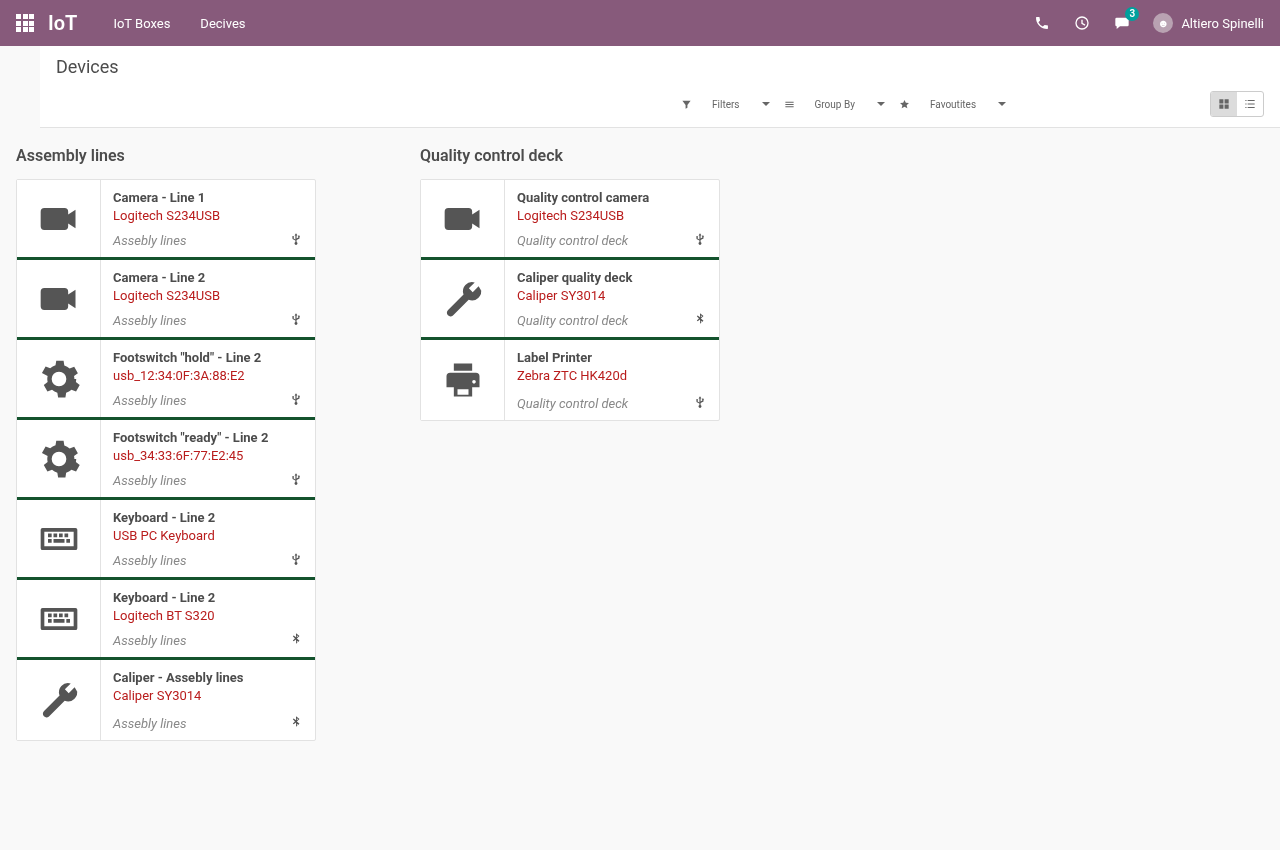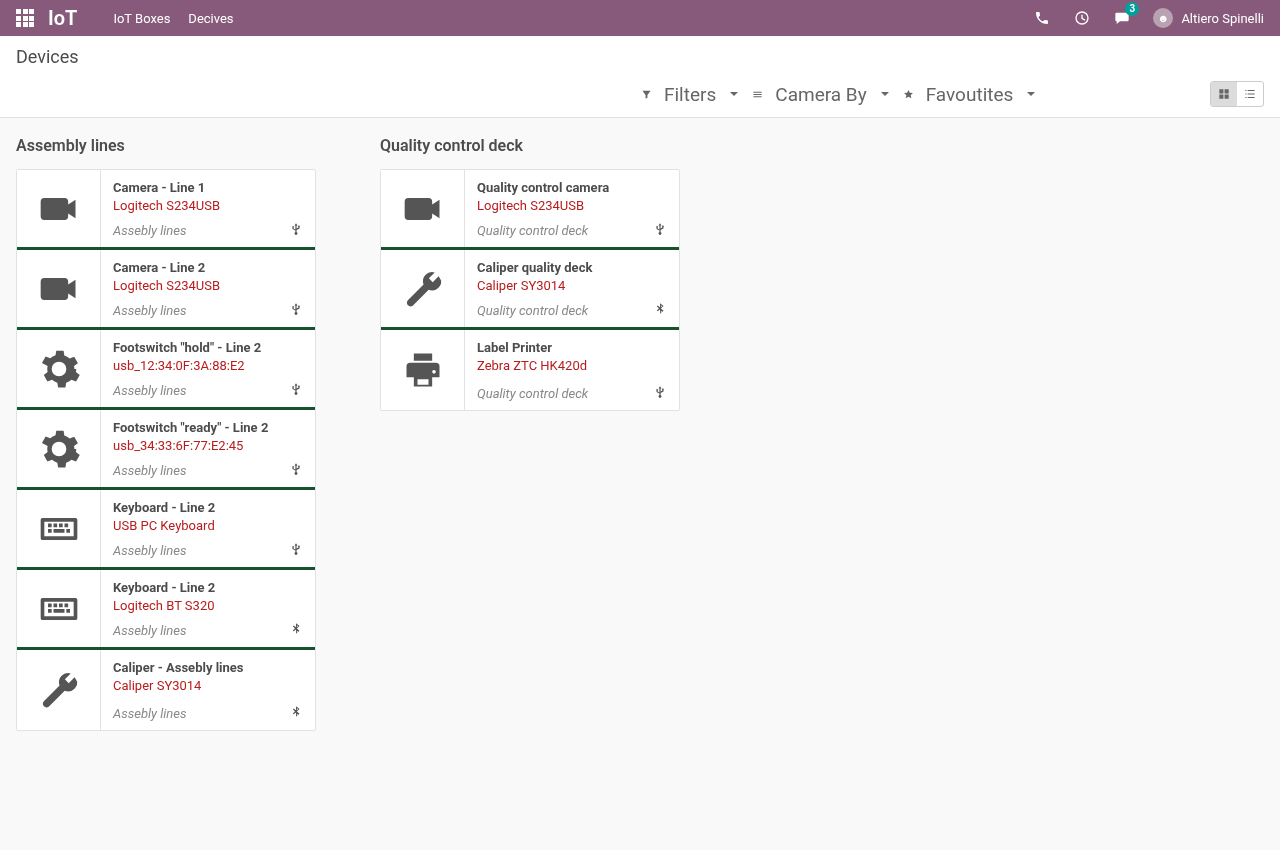"IoT" .topnav { height: 36px -> 46px }
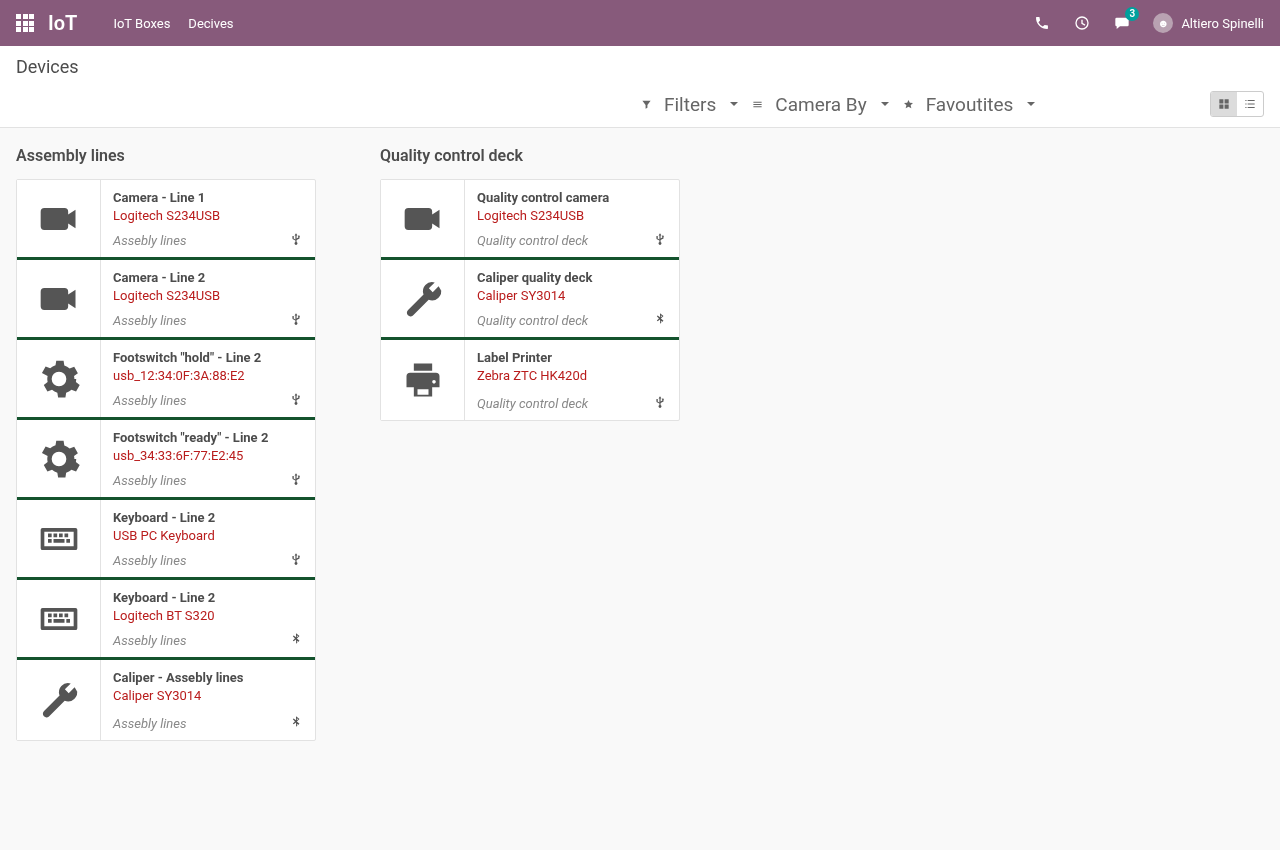"IoT Boxes" .nav-links { gap: 18px -> 30px }
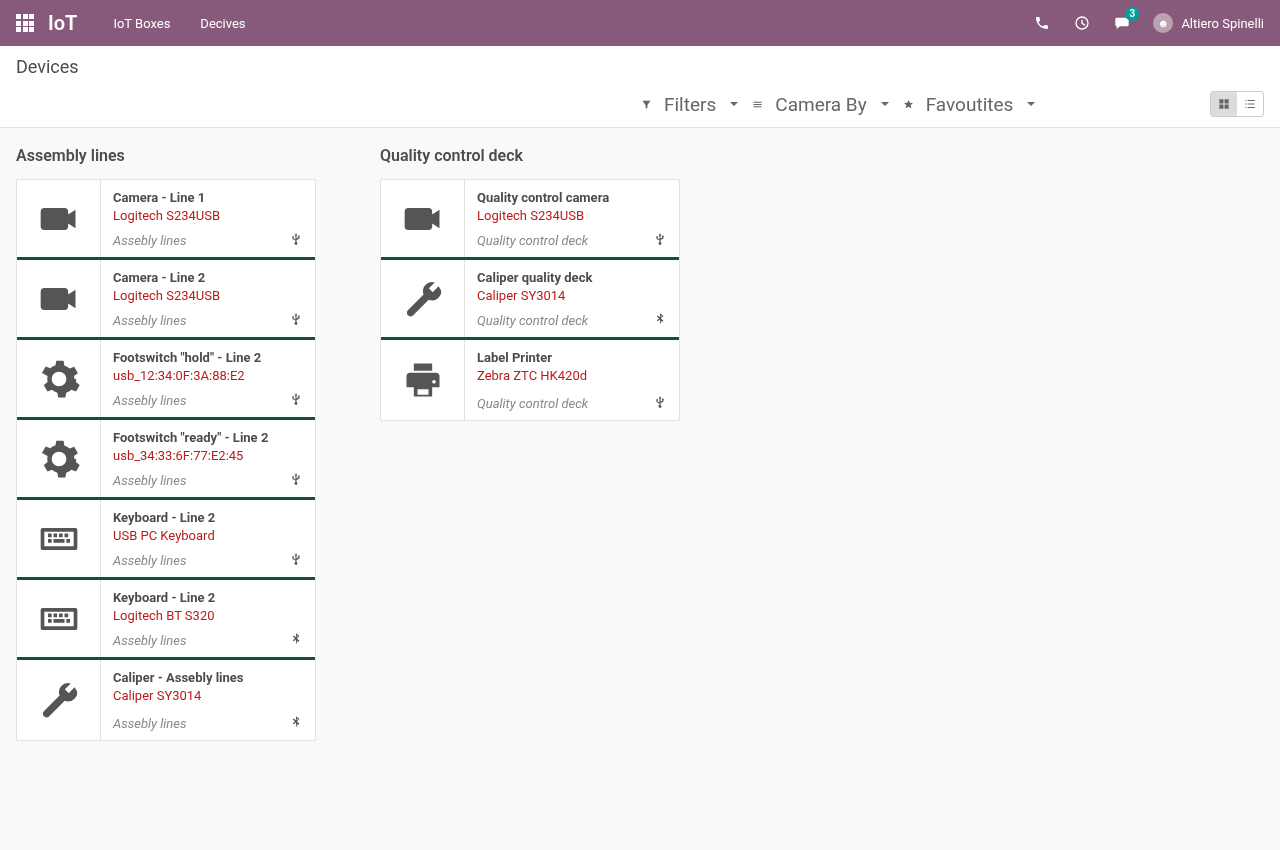"Devices" .controlbar { margin-left: none -> 40px }
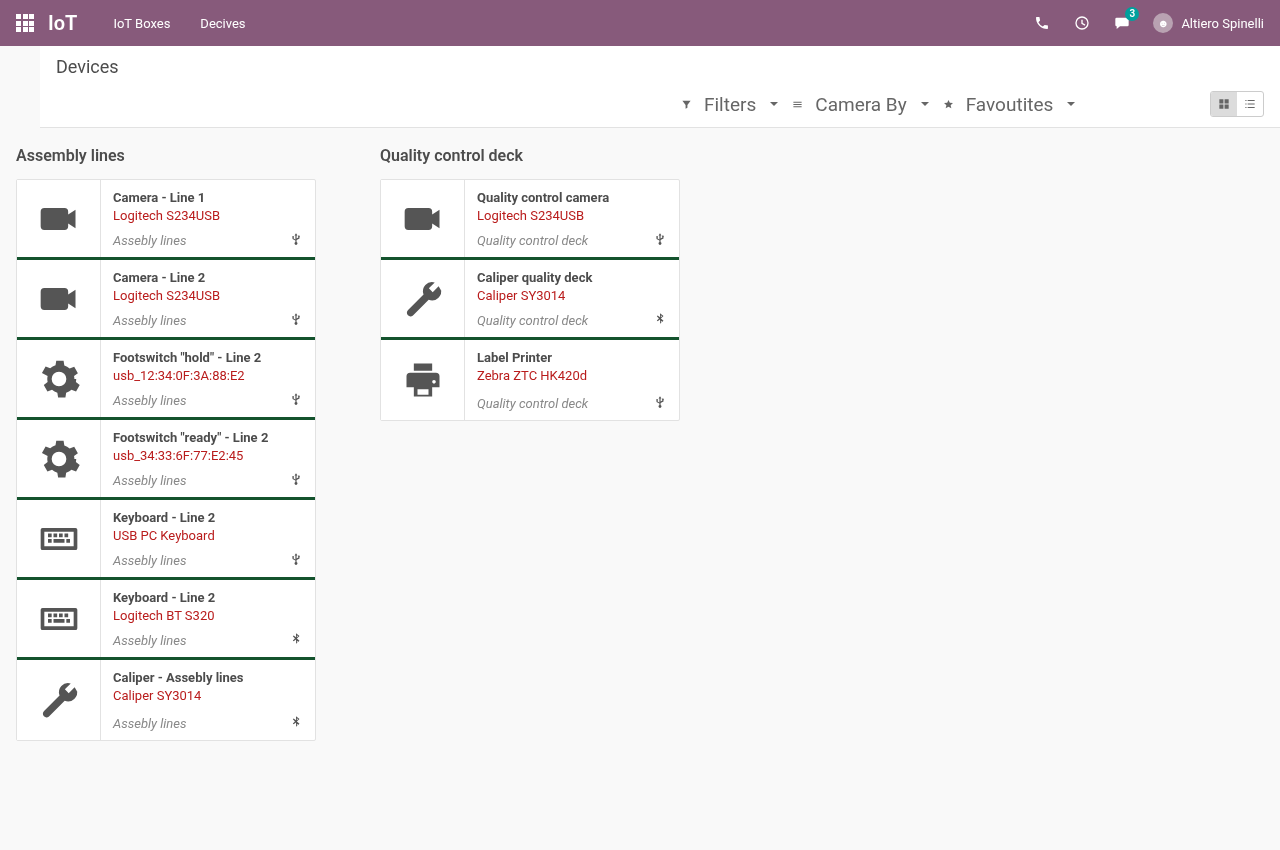"Filters" .filter-btn { font-size: 19px -> 10px; gap: 12px -> 20px }
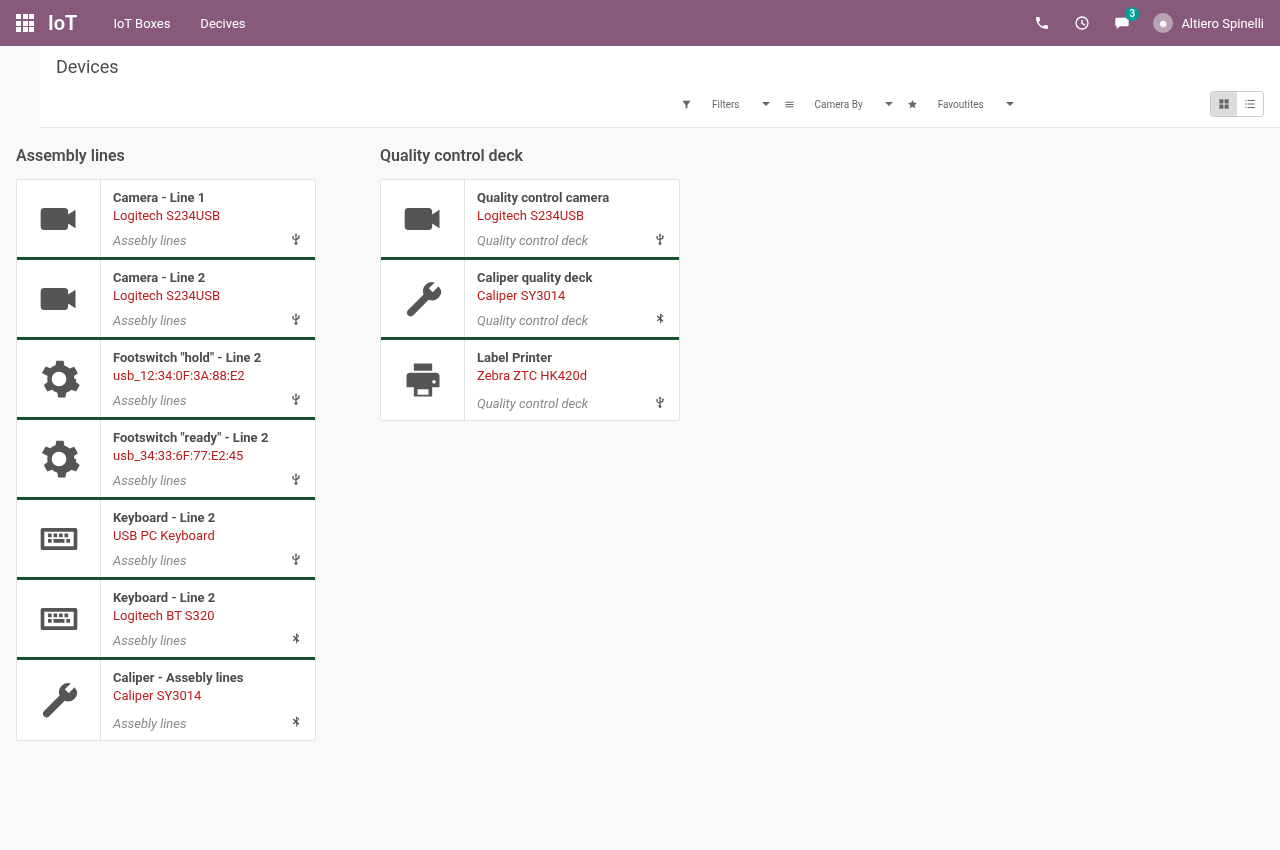"Camera By" span { text: Camera -> Group }
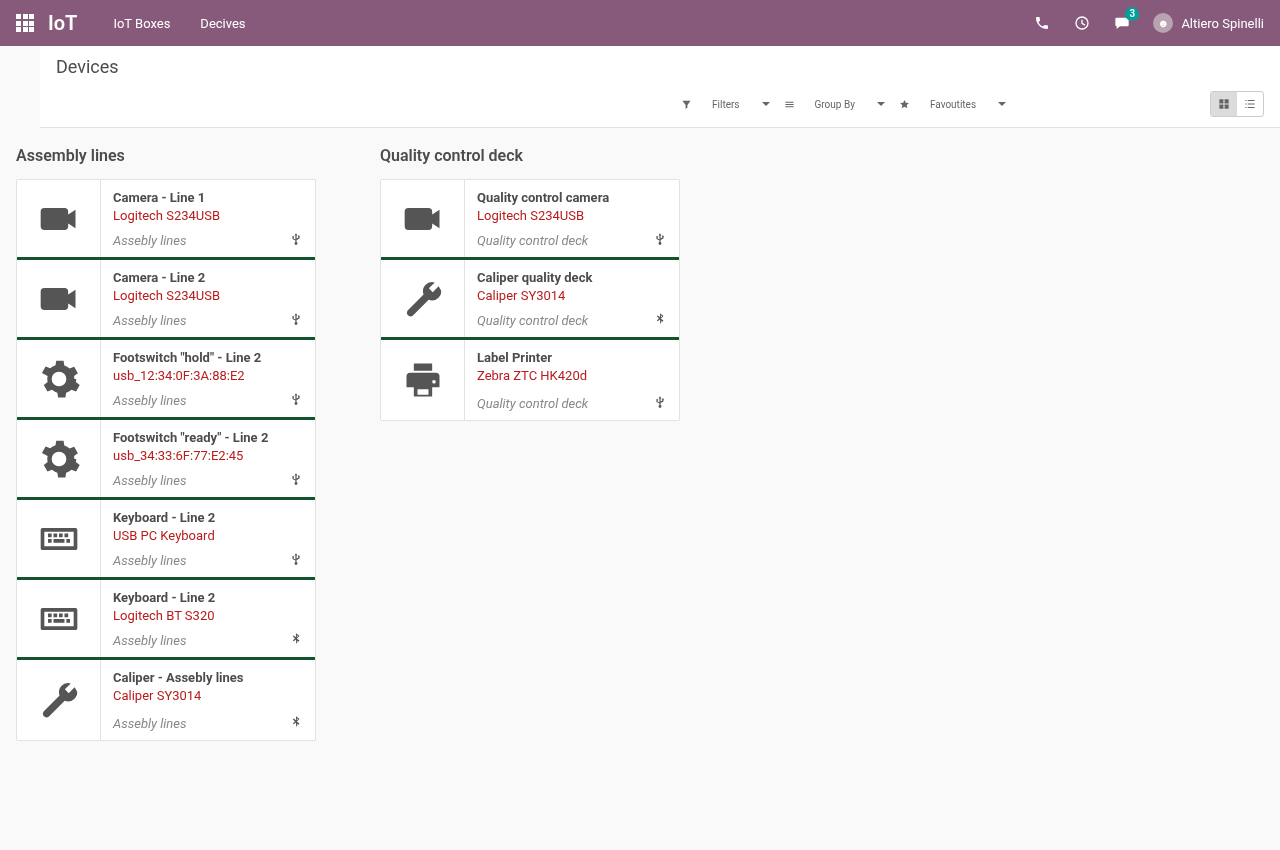"Assembly lines" .kanban { gap: 64px -> 104px }
